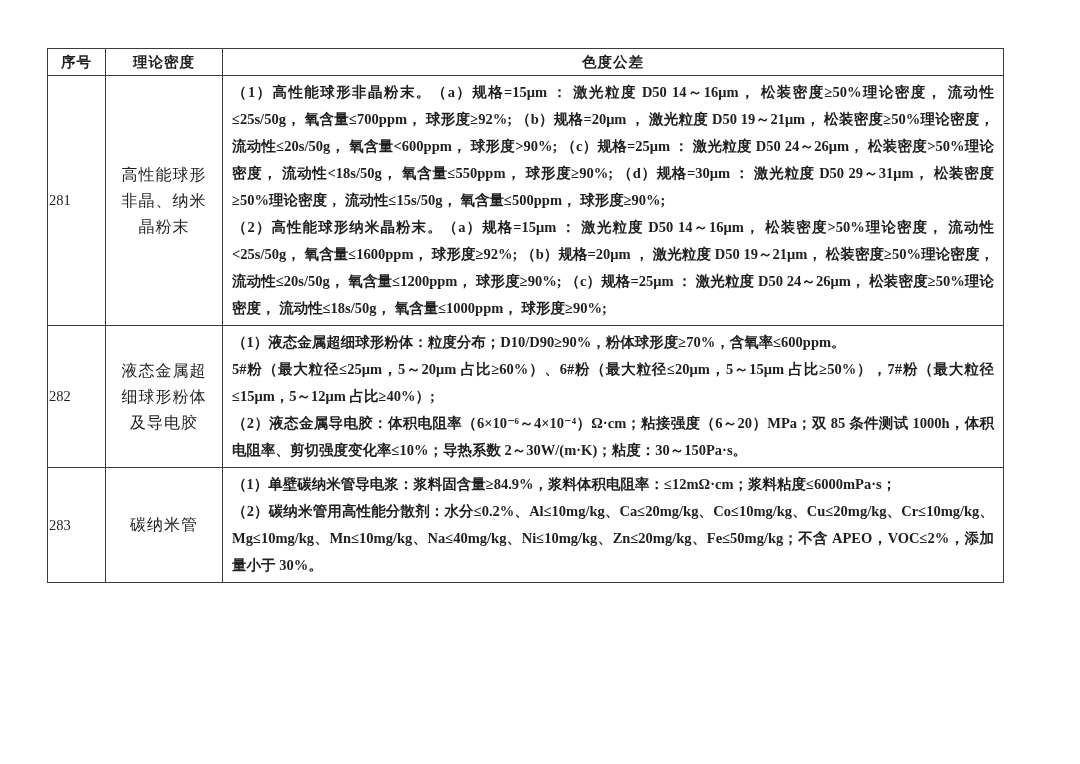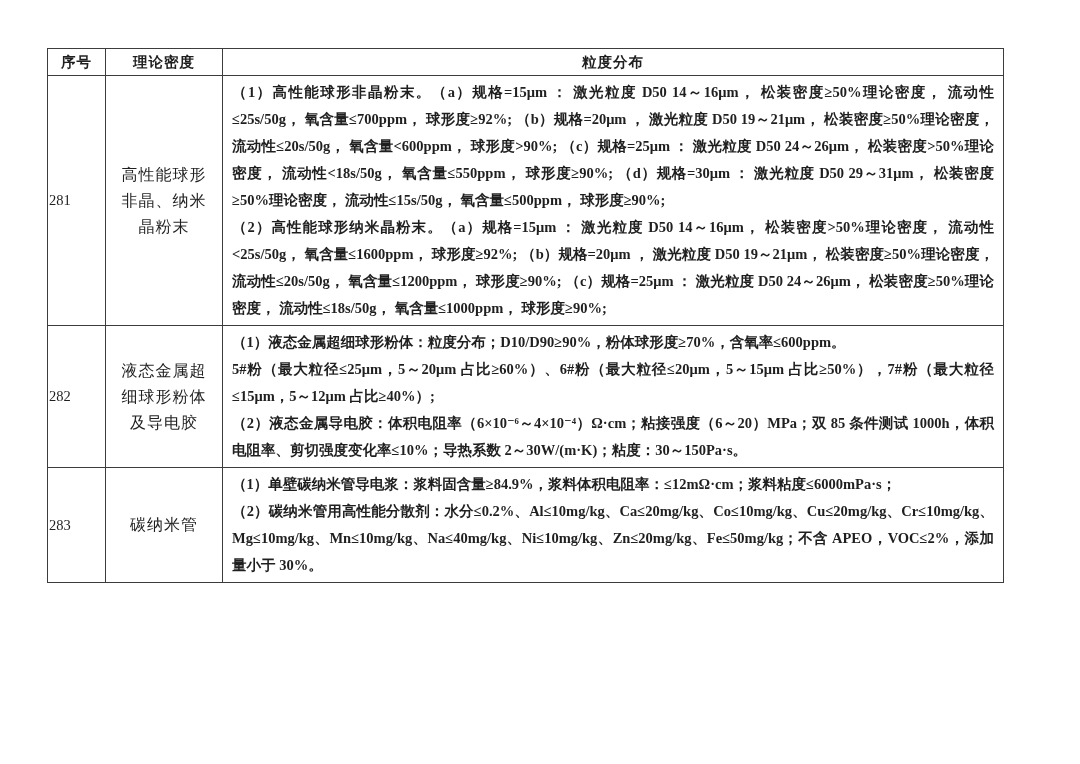"粒度分布" th { text: 粒度分布 -> 色度公差 }
